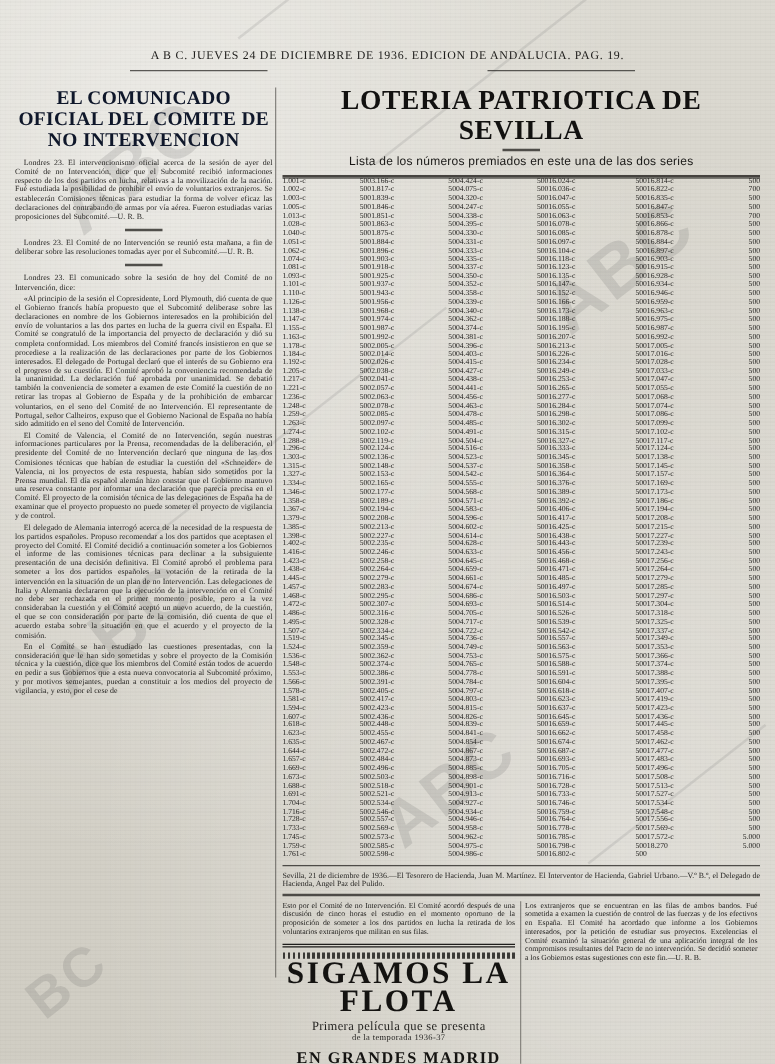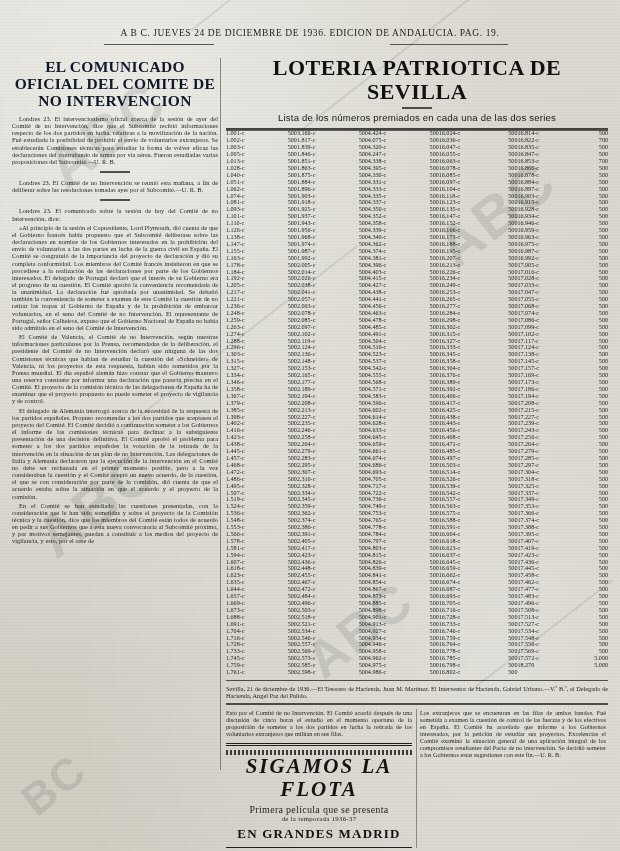"A B C. JUEVES 24" #sheet { top: 28px -> 40px }
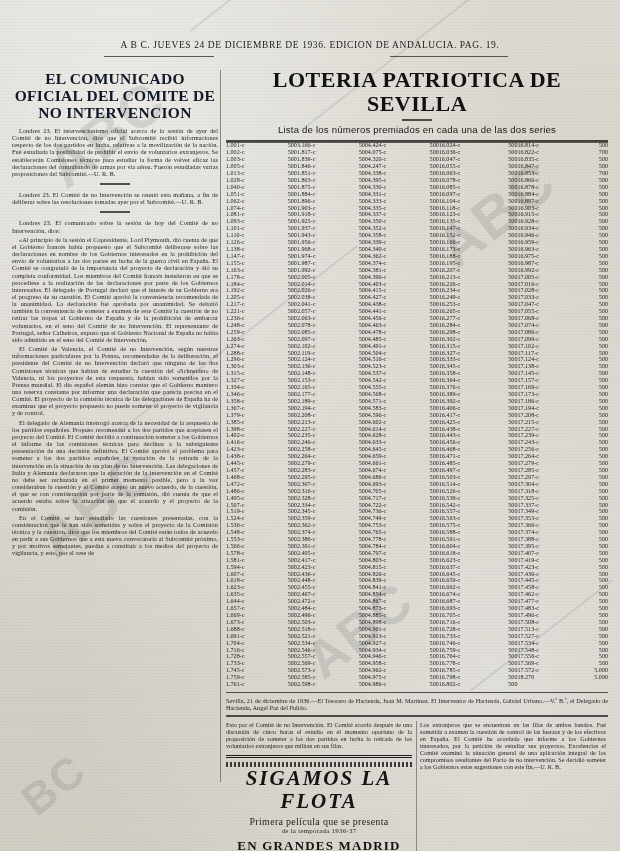"Lista de los números premiados" div.ad-sub { text: cada -> este }
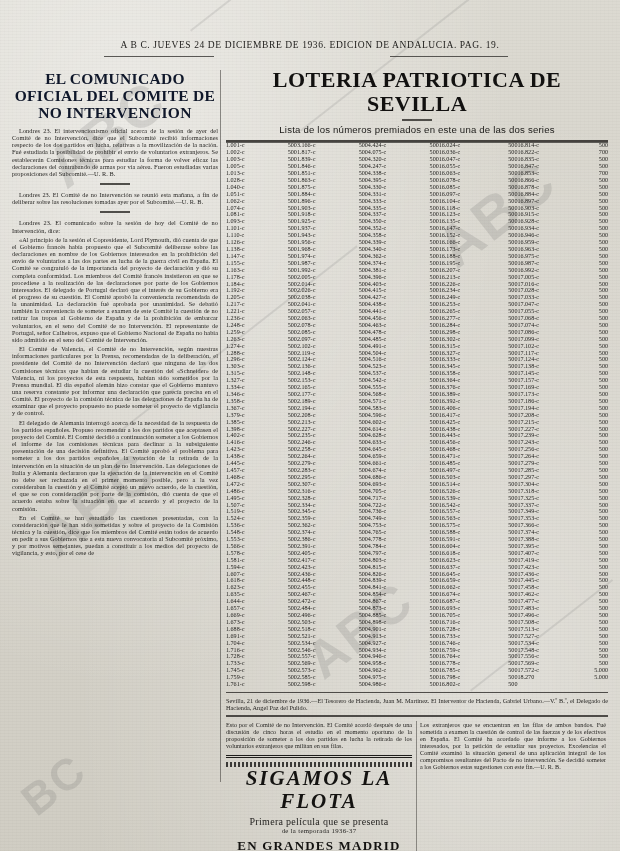"SIGAMOS LA FLOTA" .m-title { font-size: 21px -> 25px; font-style: italic -> none }
